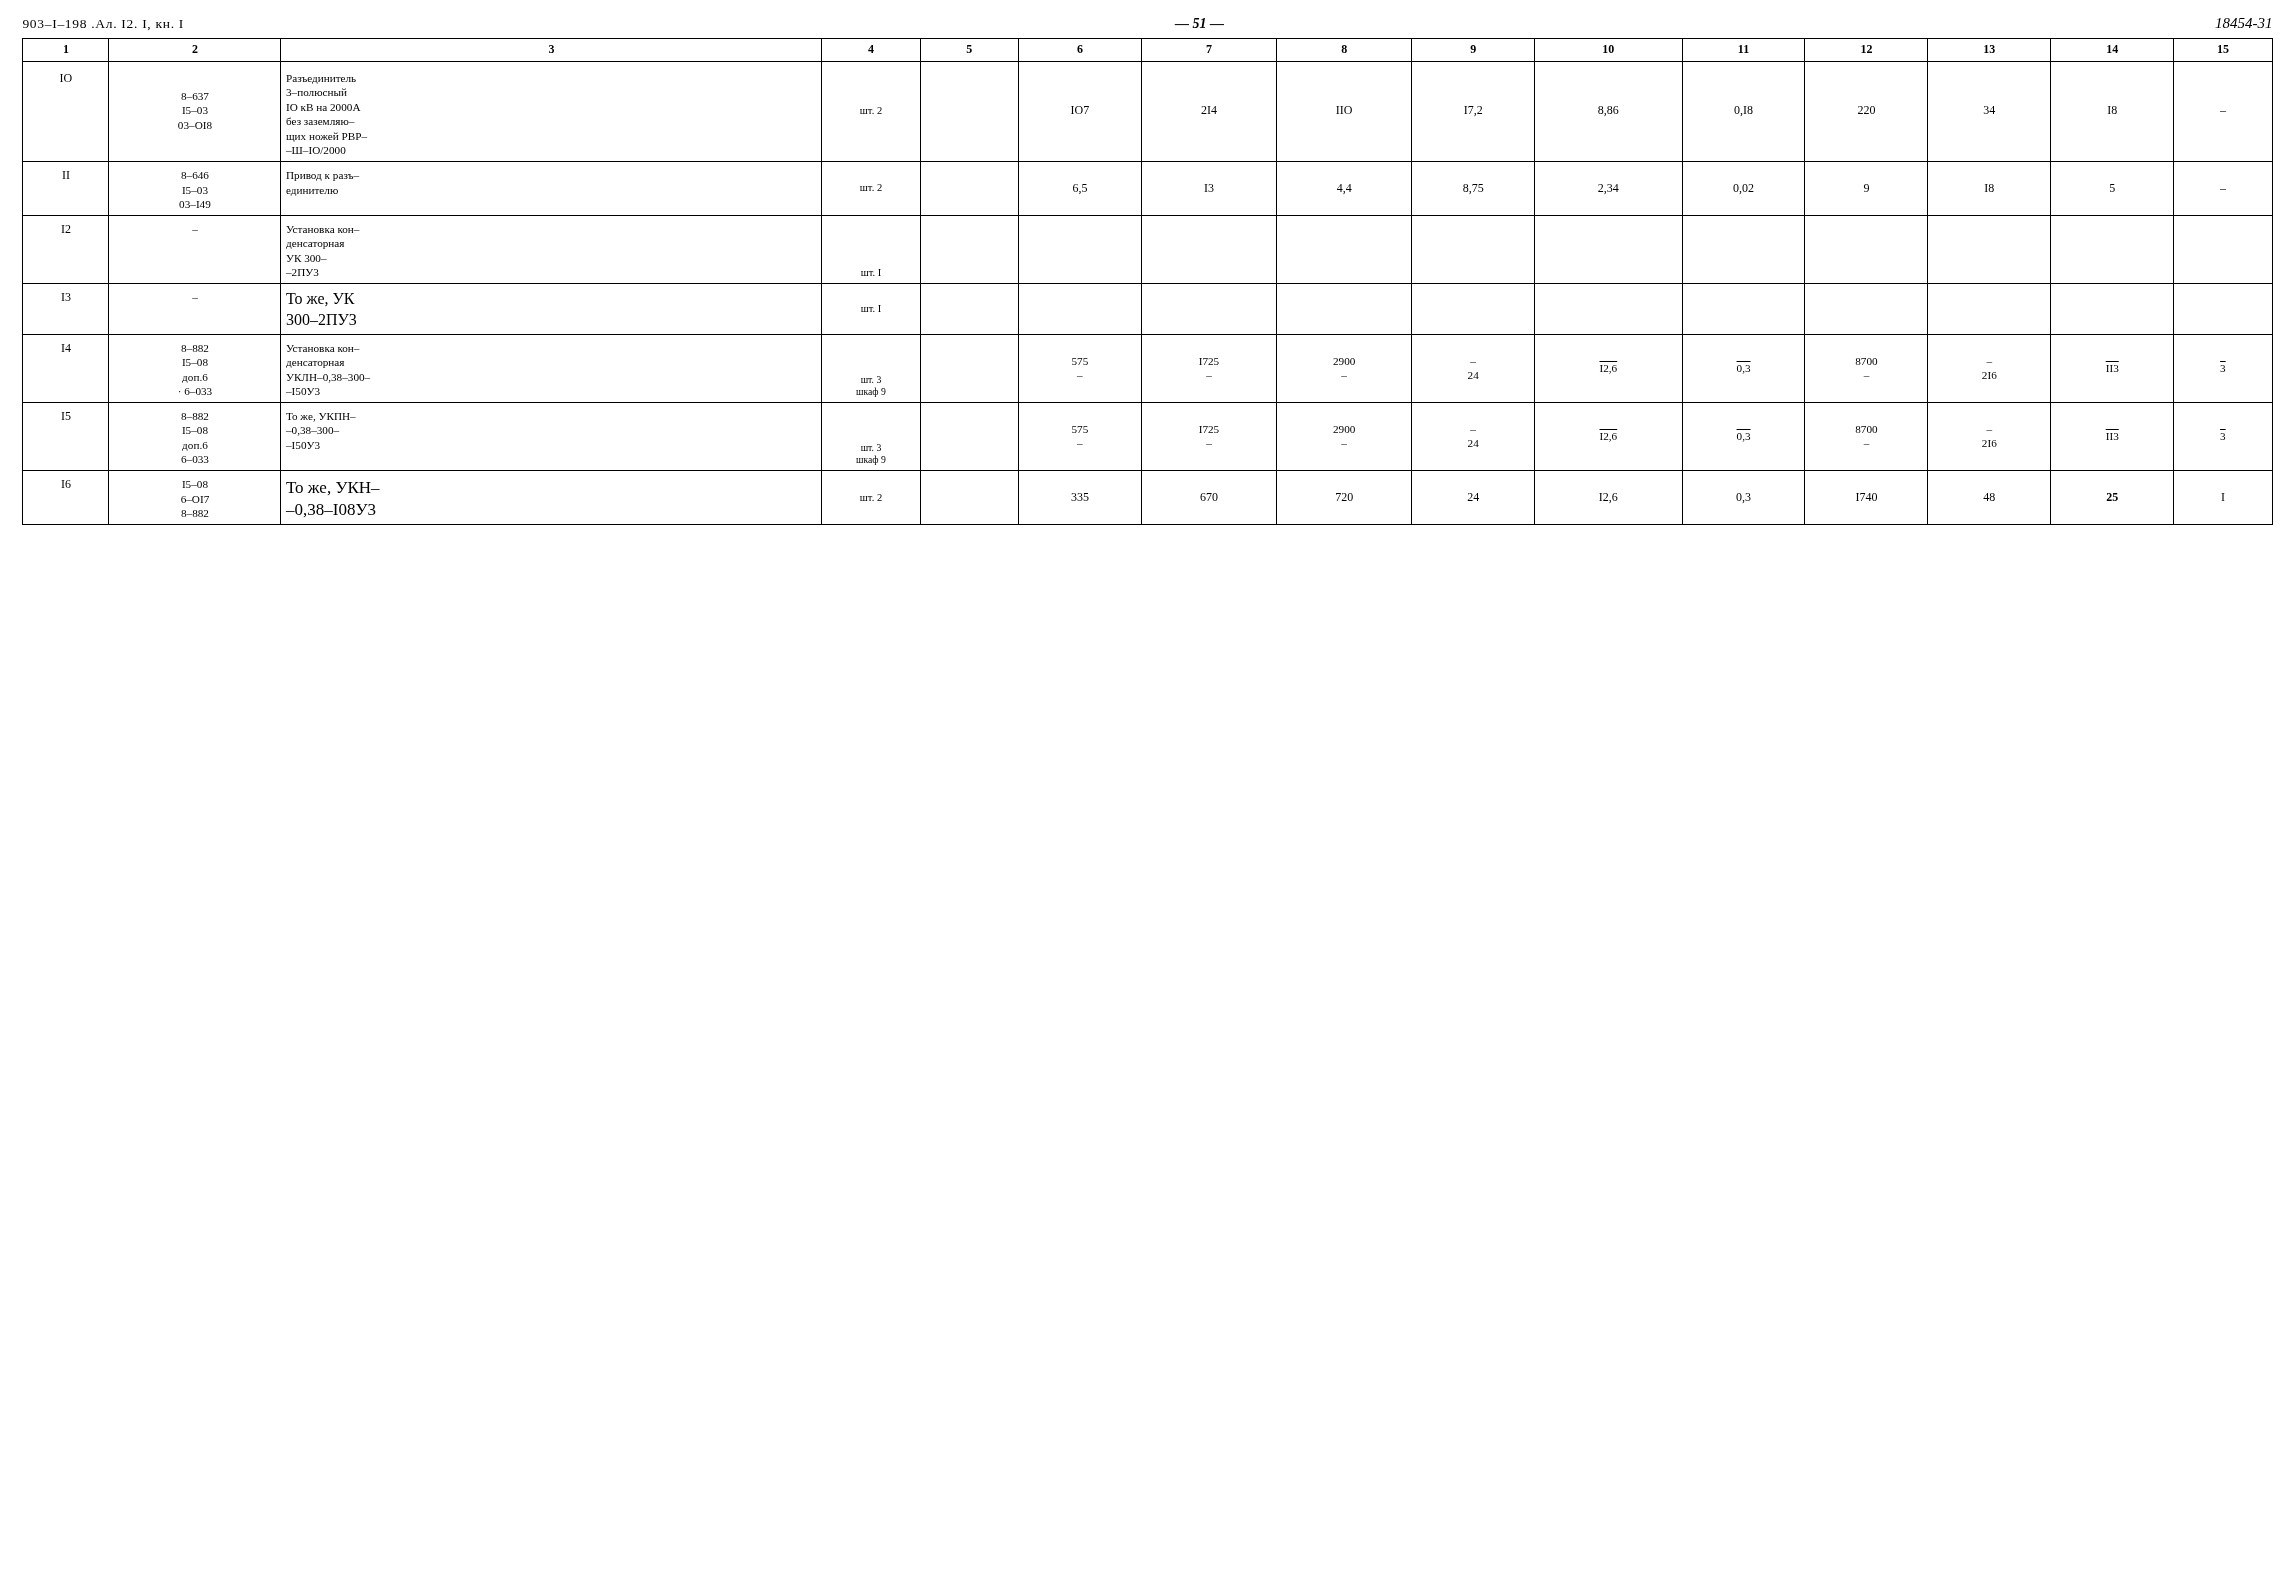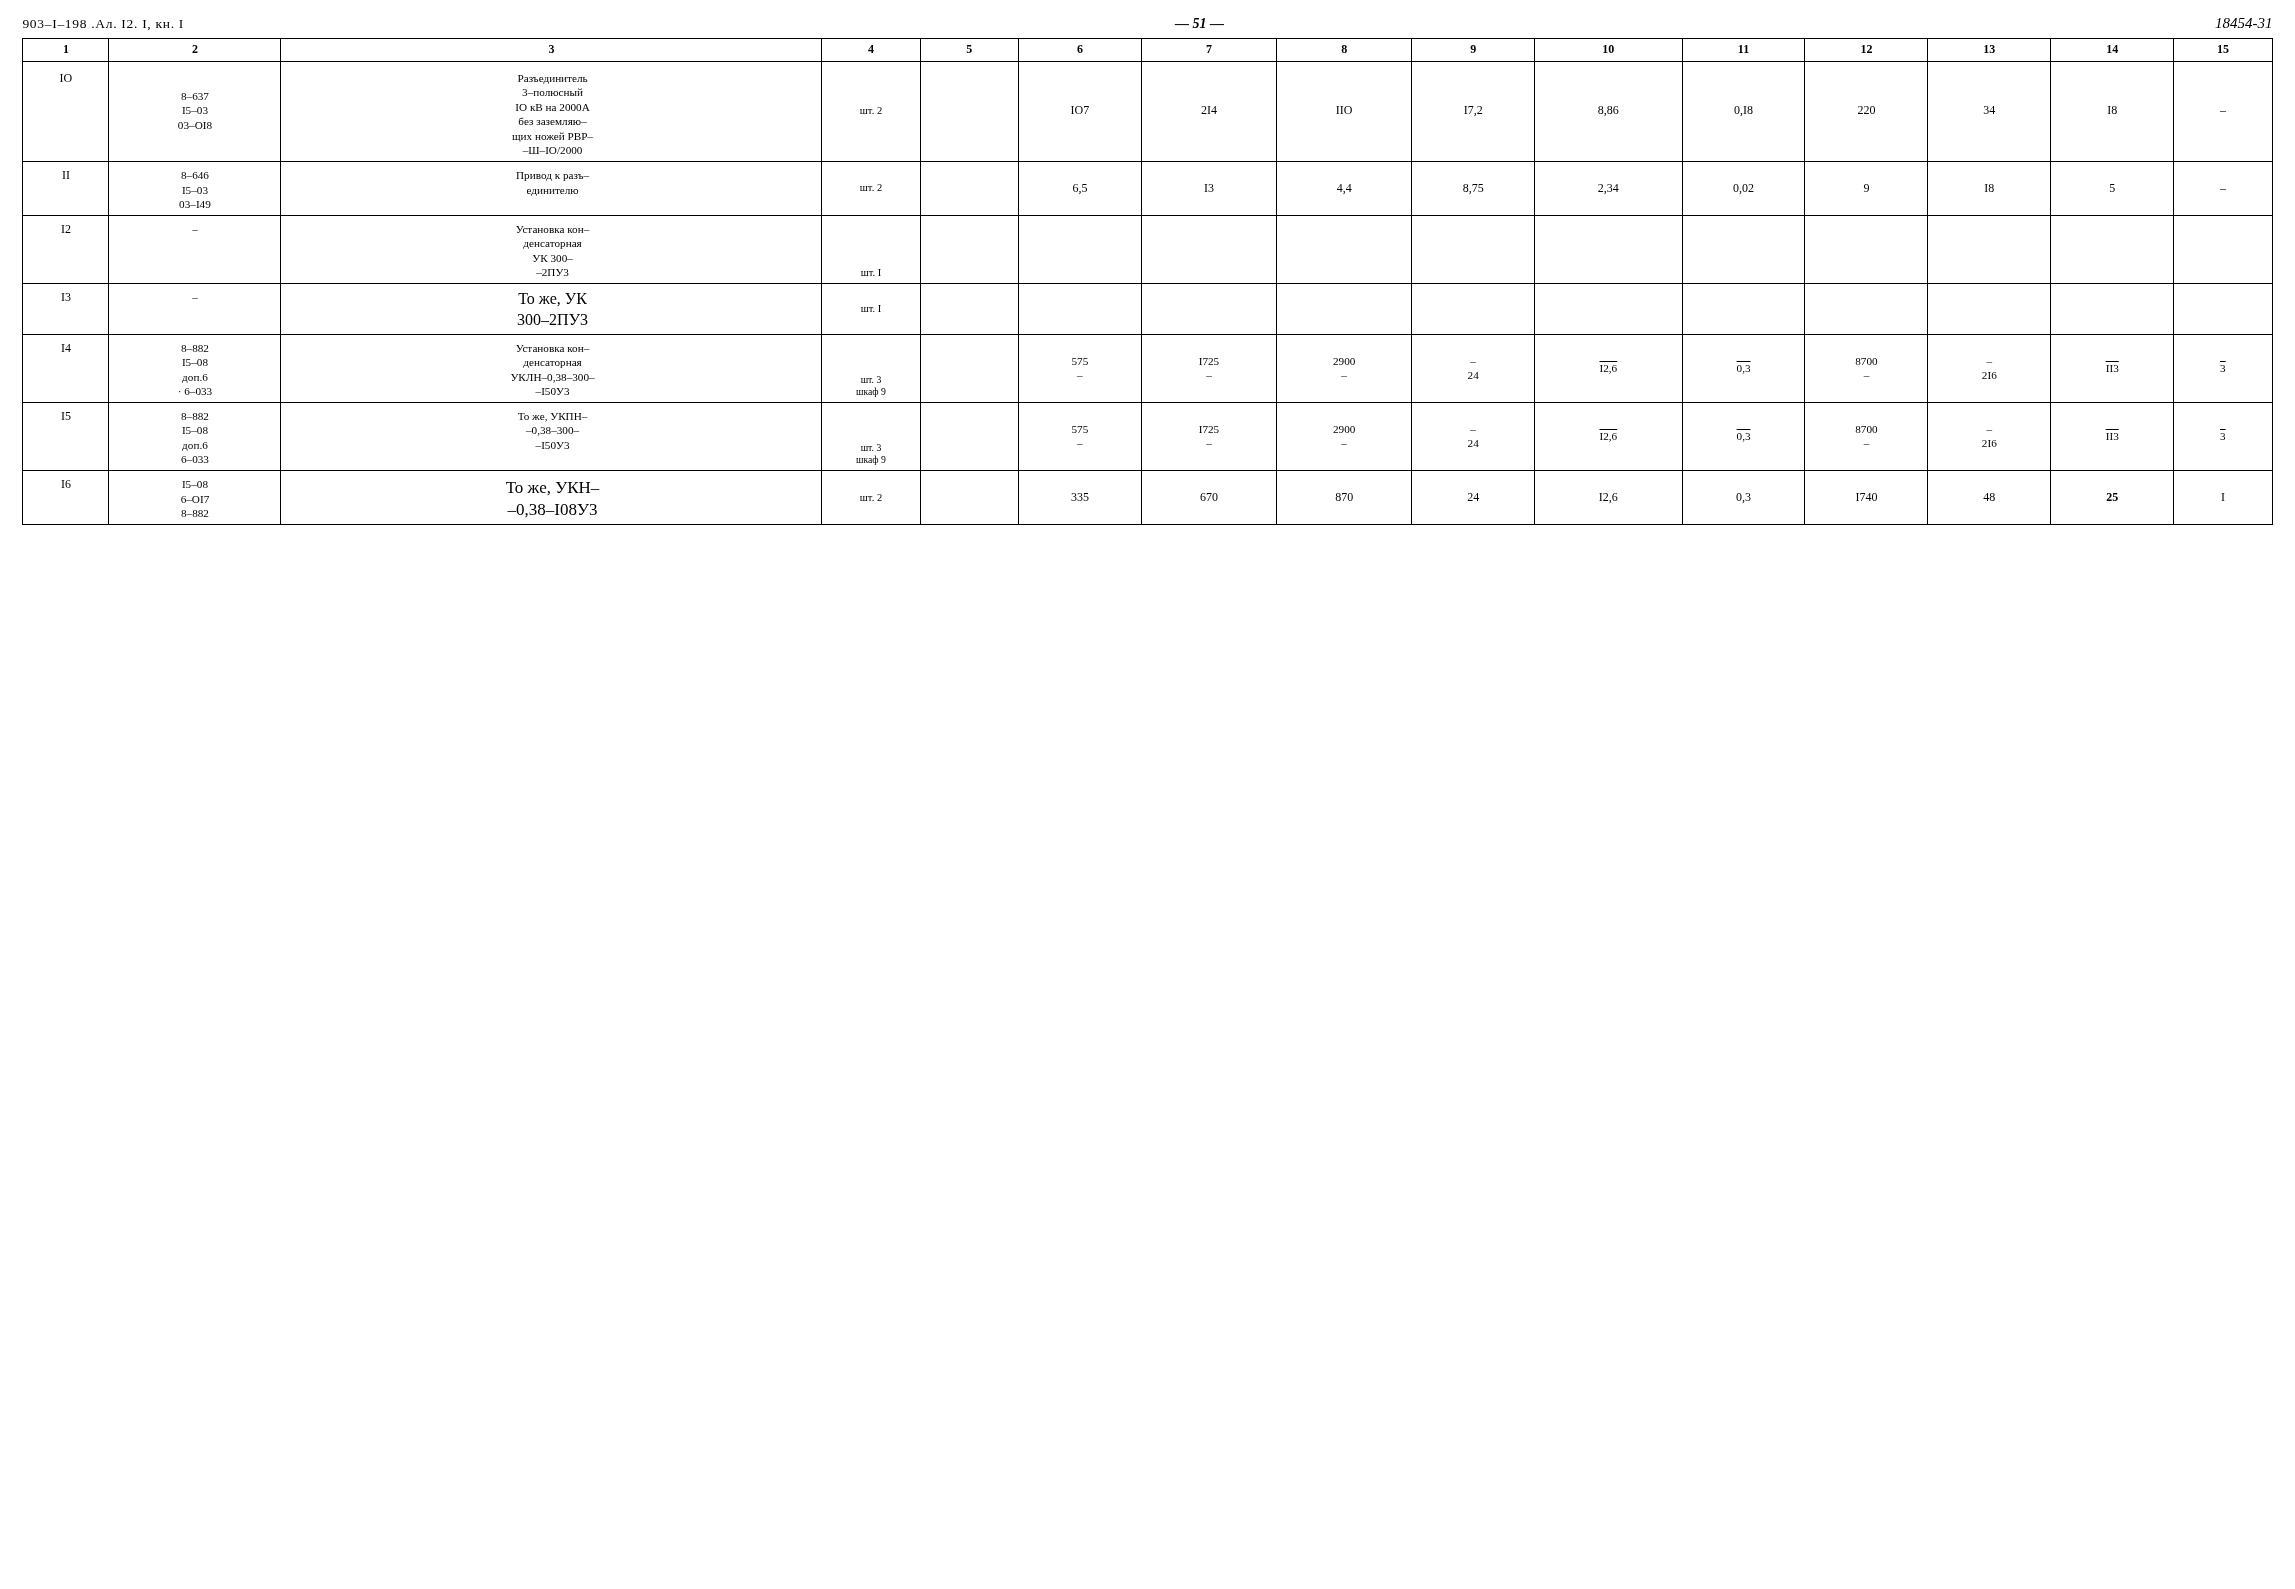"Разъединитель" td.left-align { text-align: center -> left }
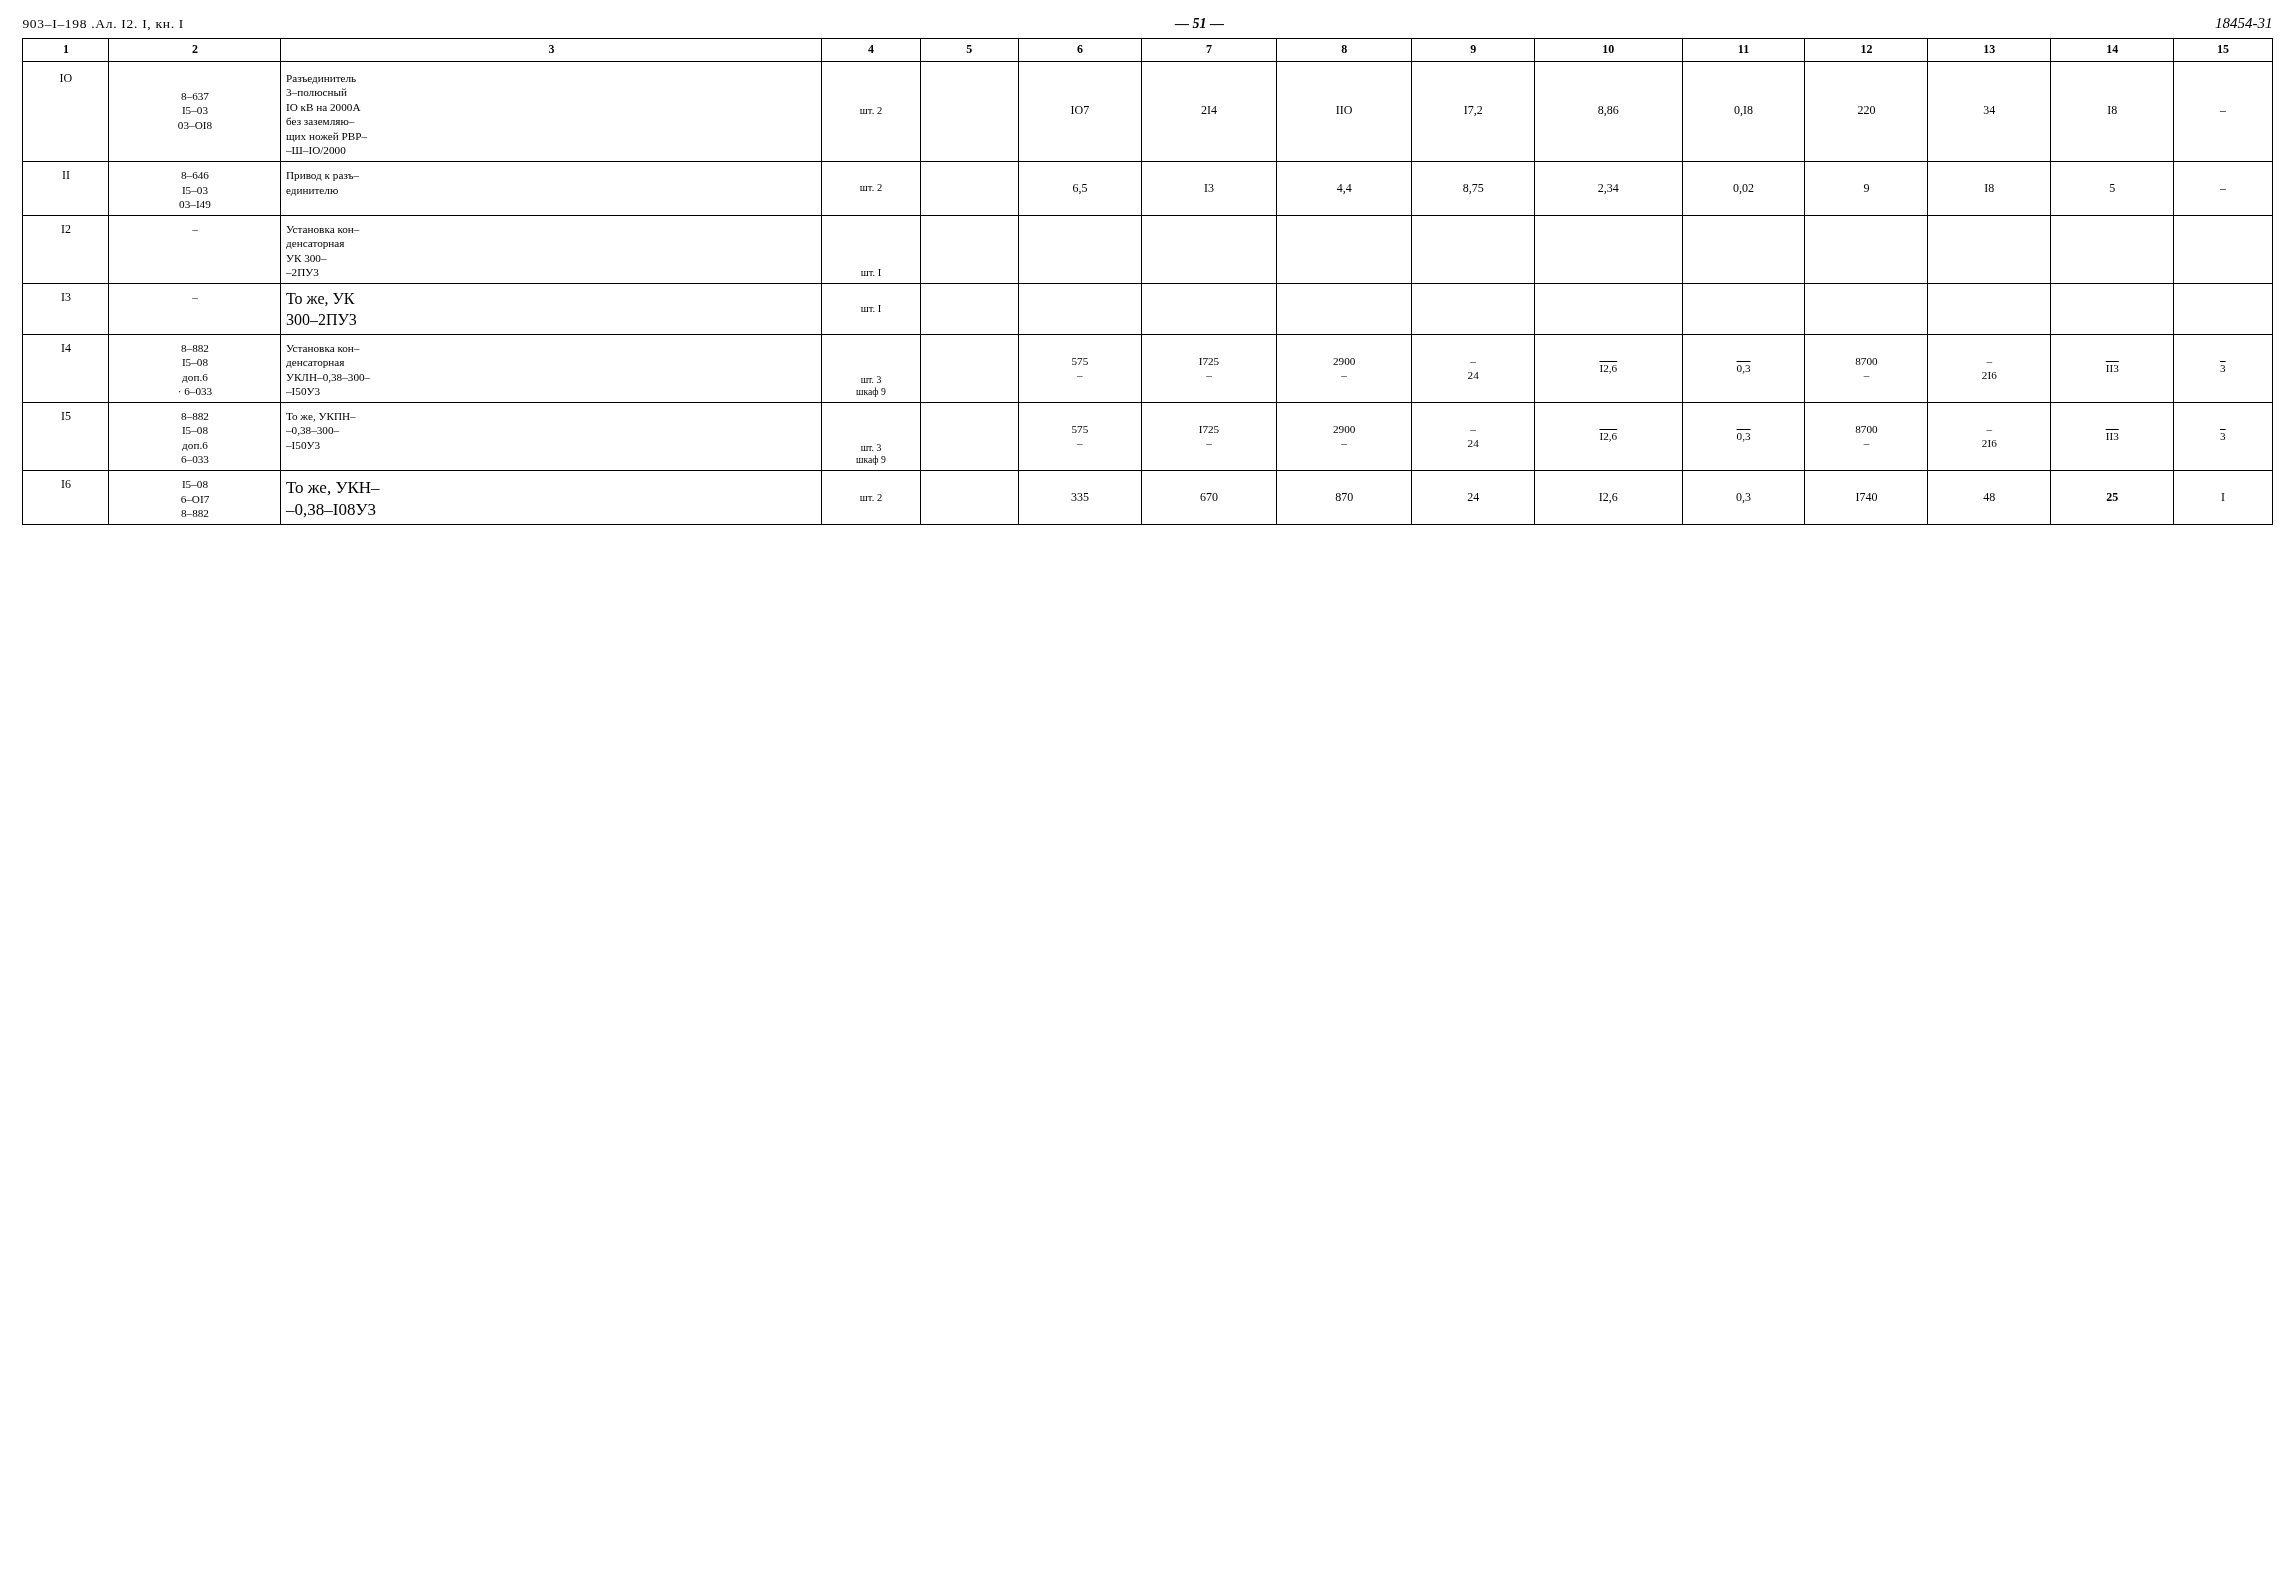"870" td { text: 870 -> 720 }
